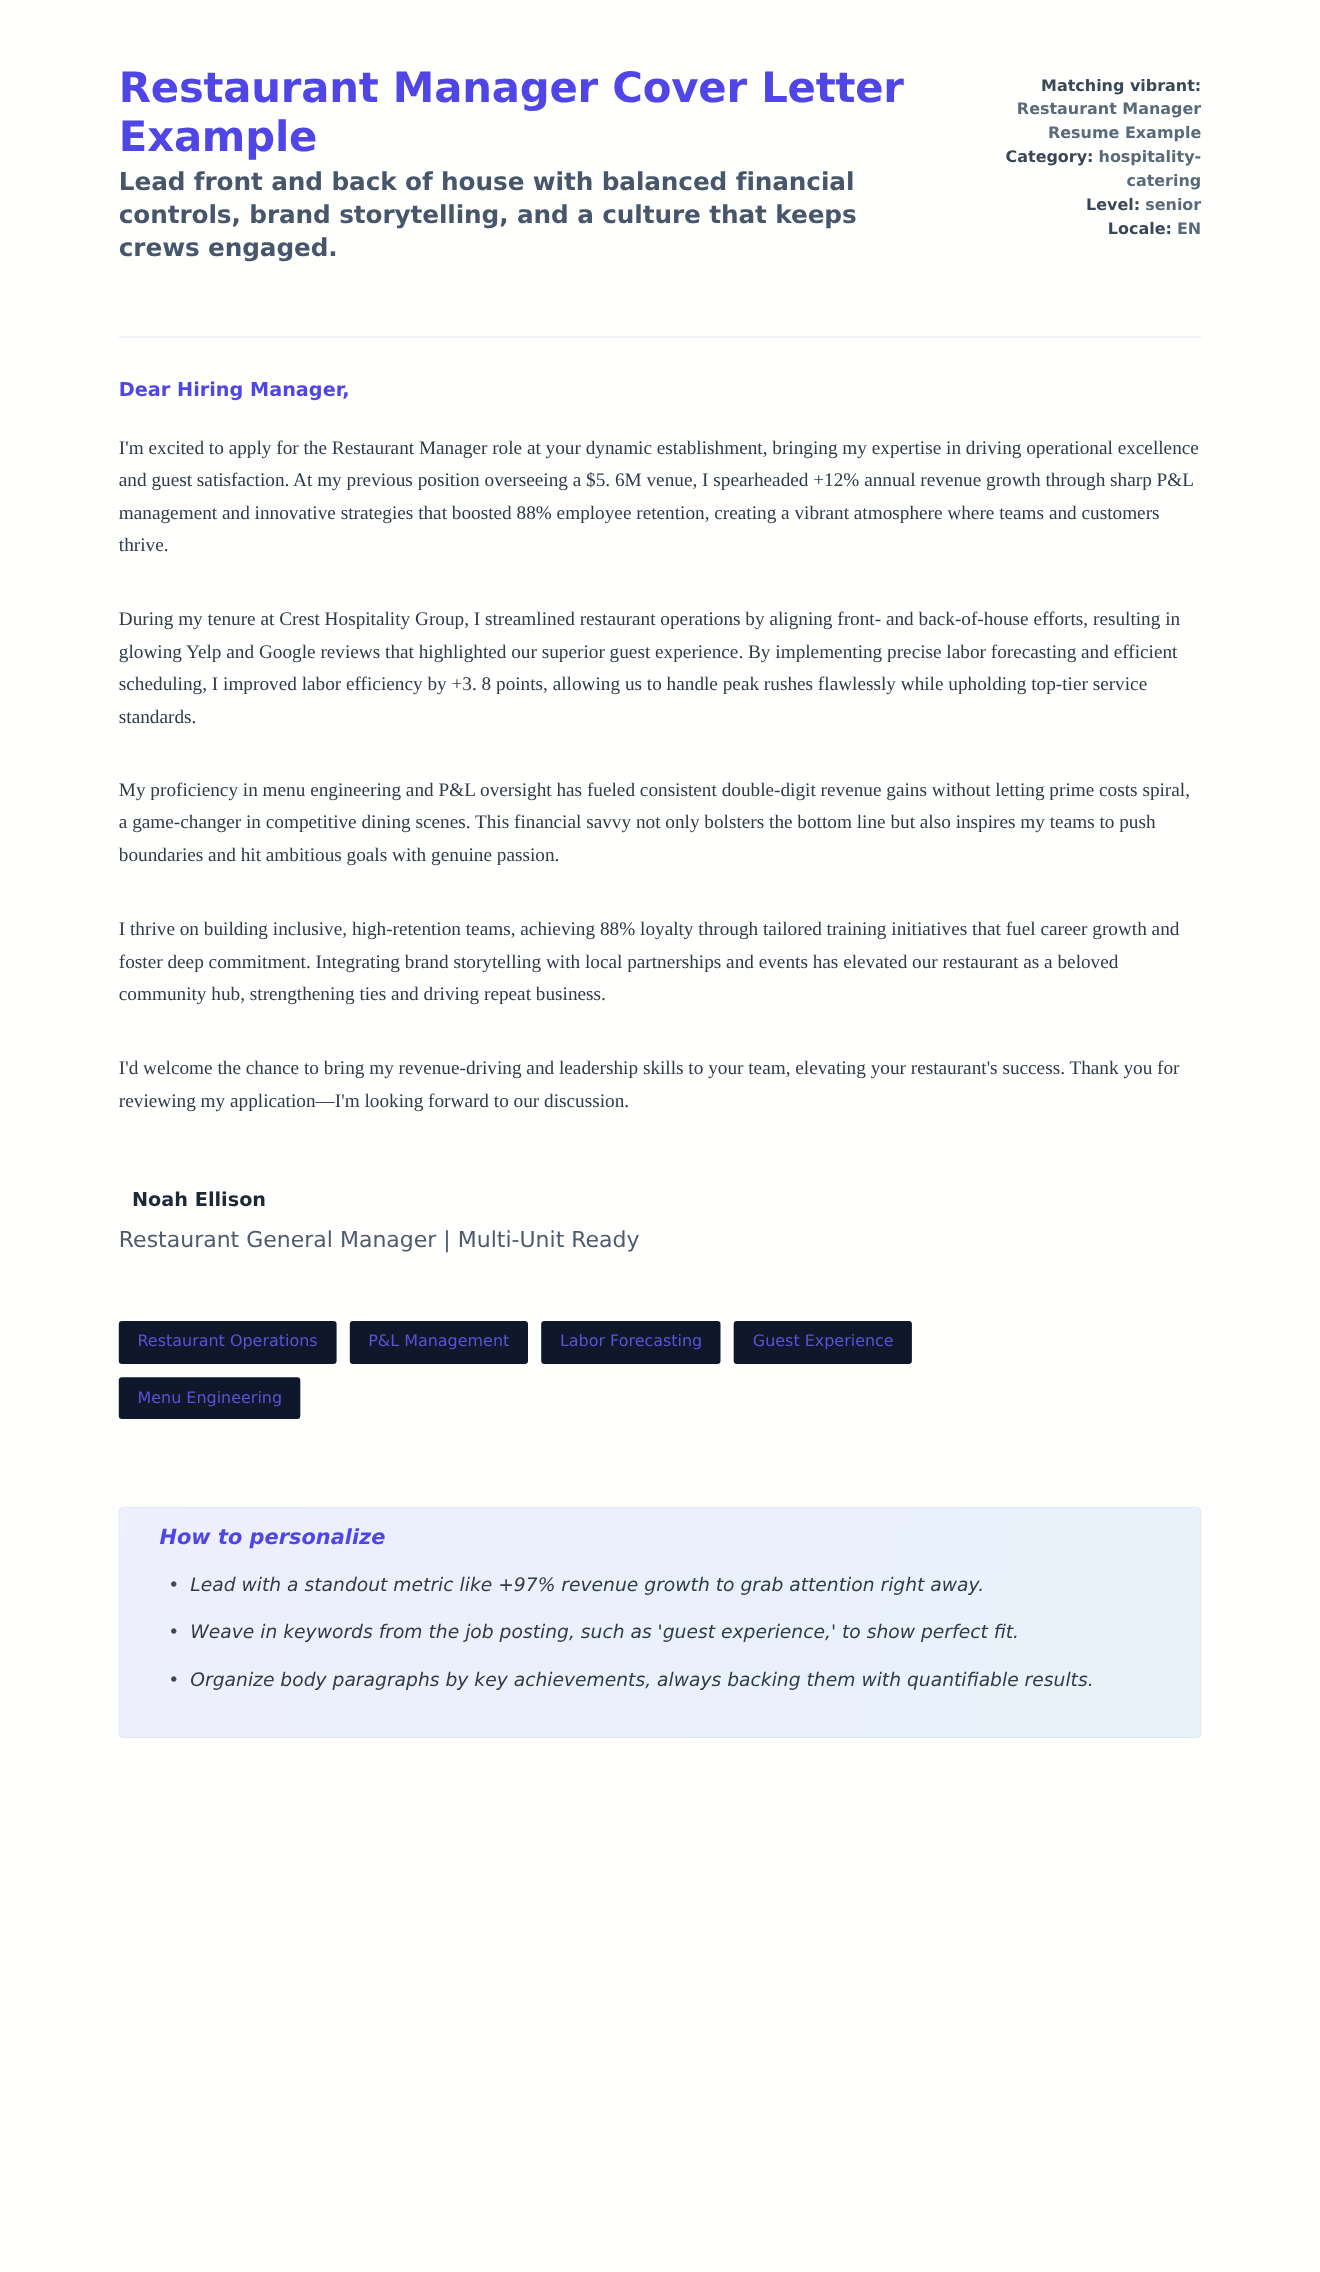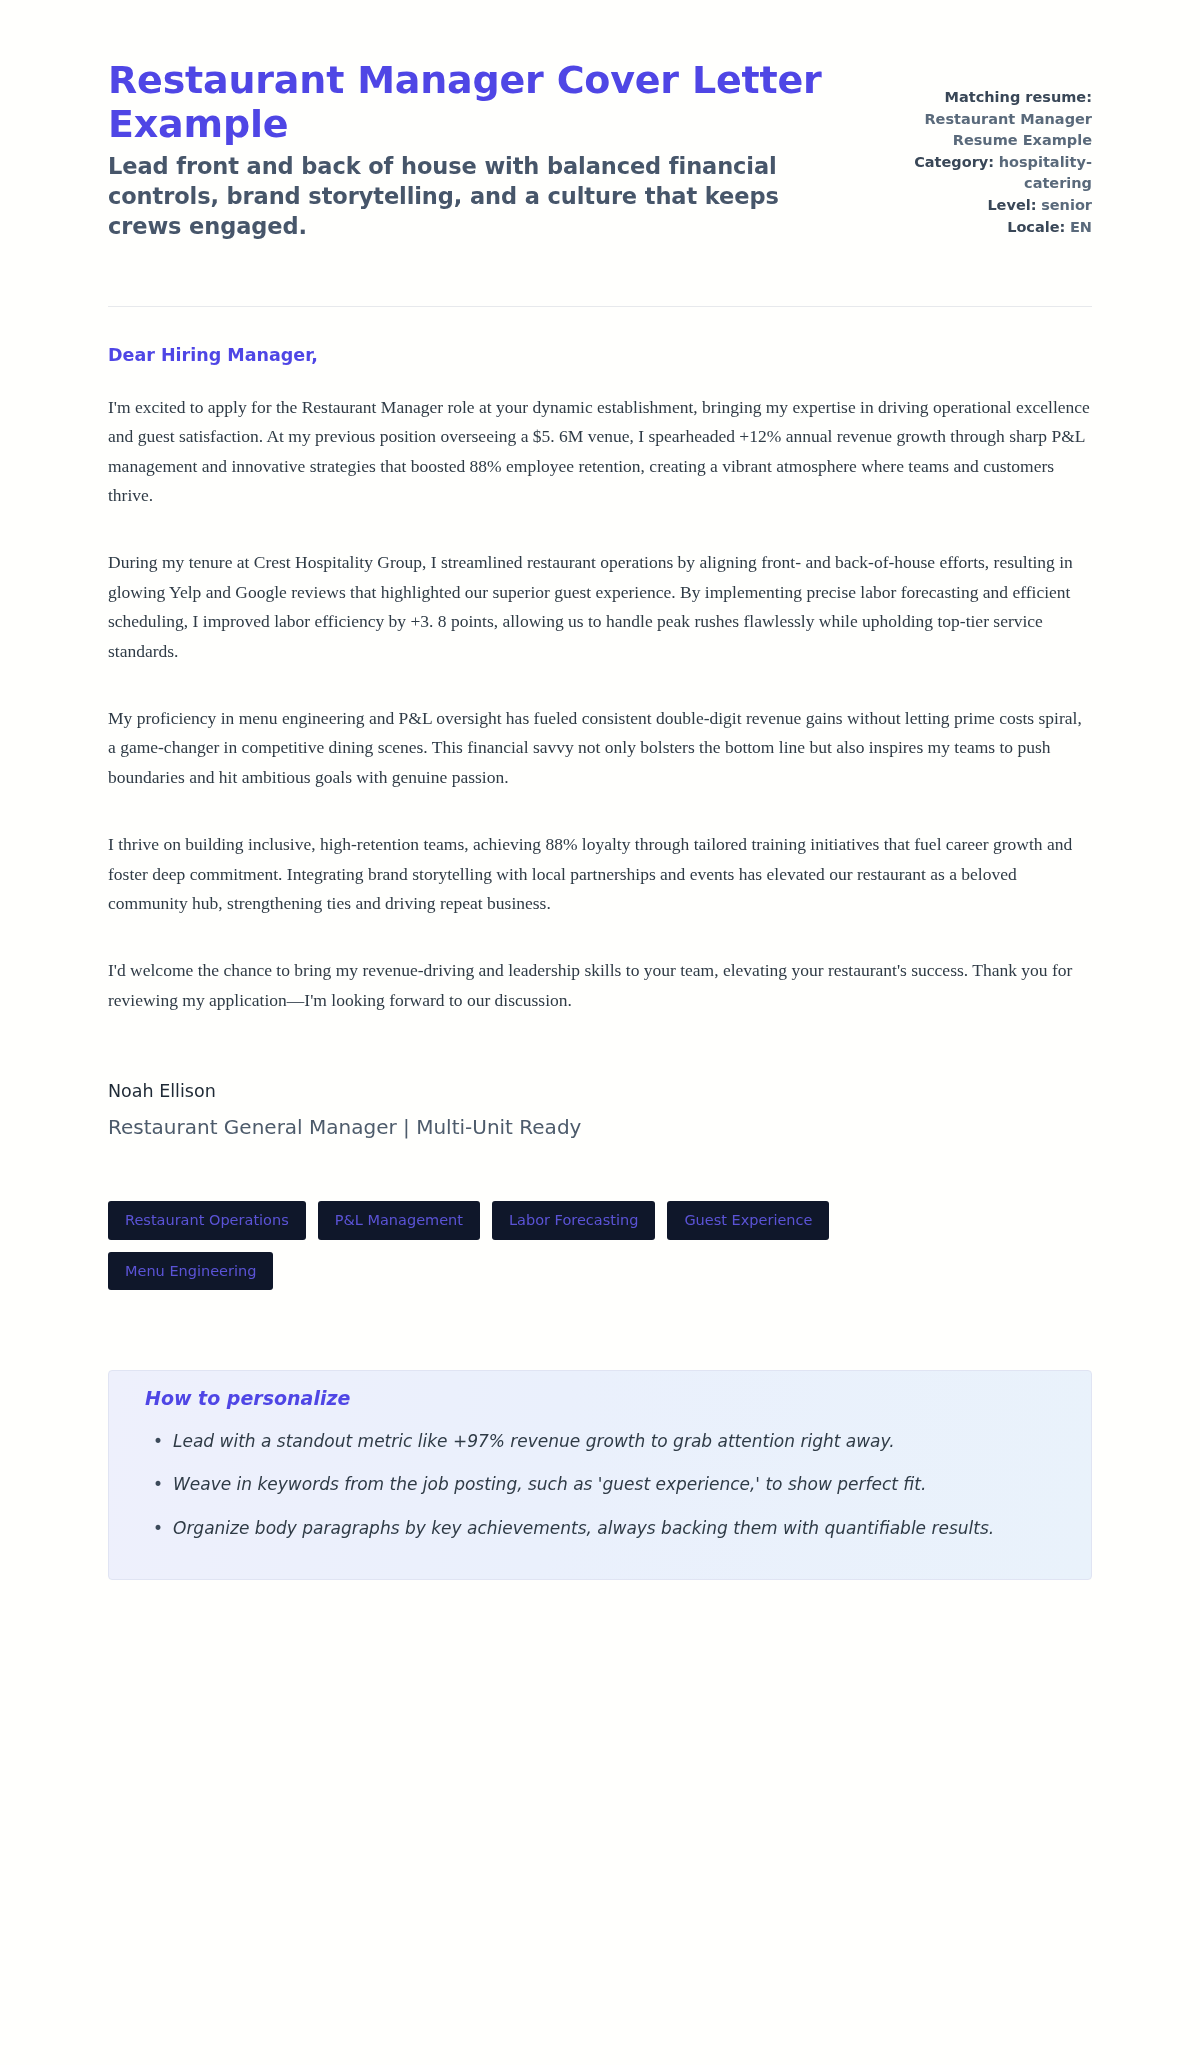"Restaurant Manager Cover Letter Example" .header { align-items: center -> flex-start }
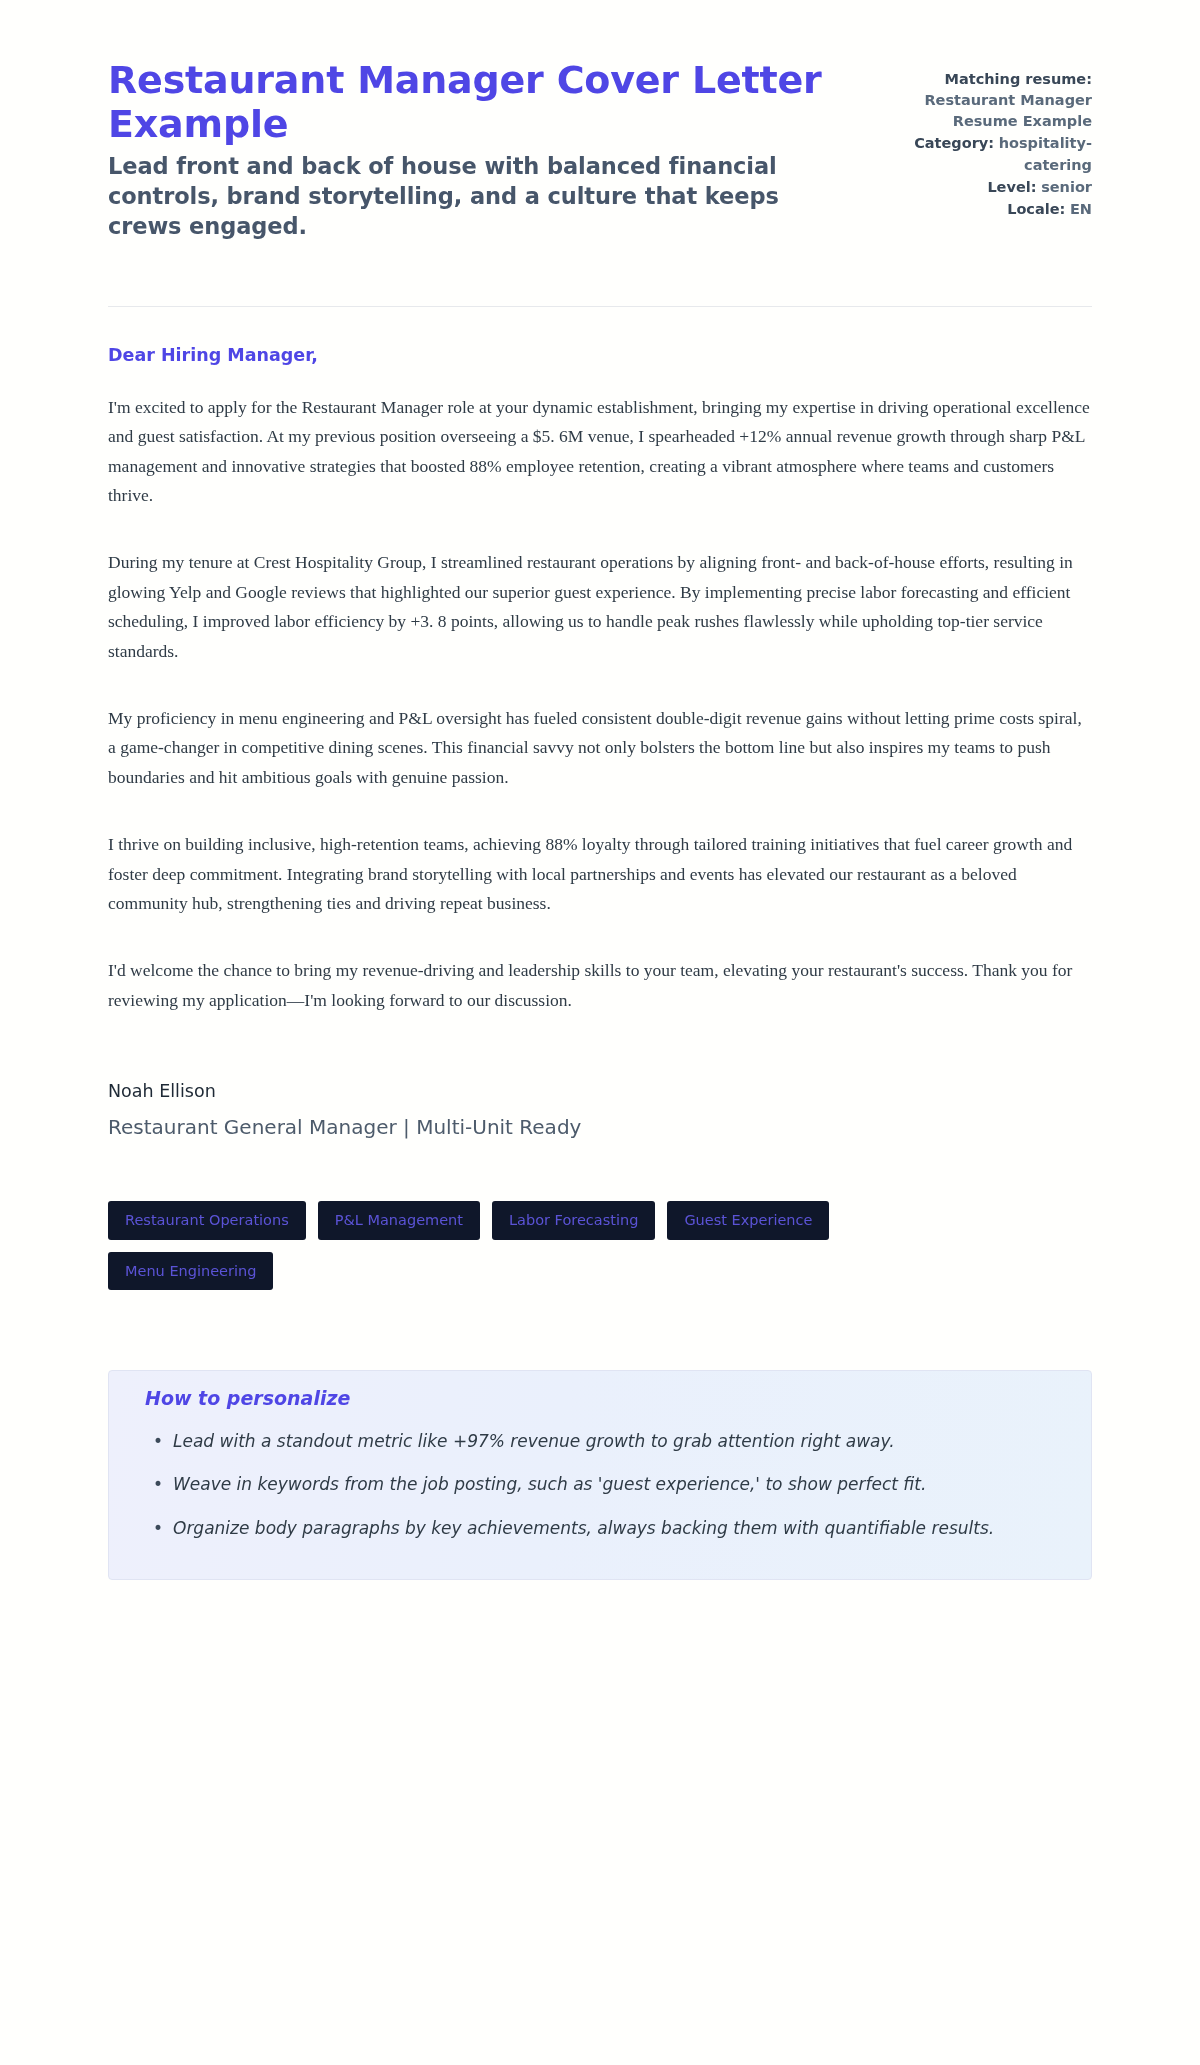"Matching resume:" span.meta-label { text: resume -> vibrant }
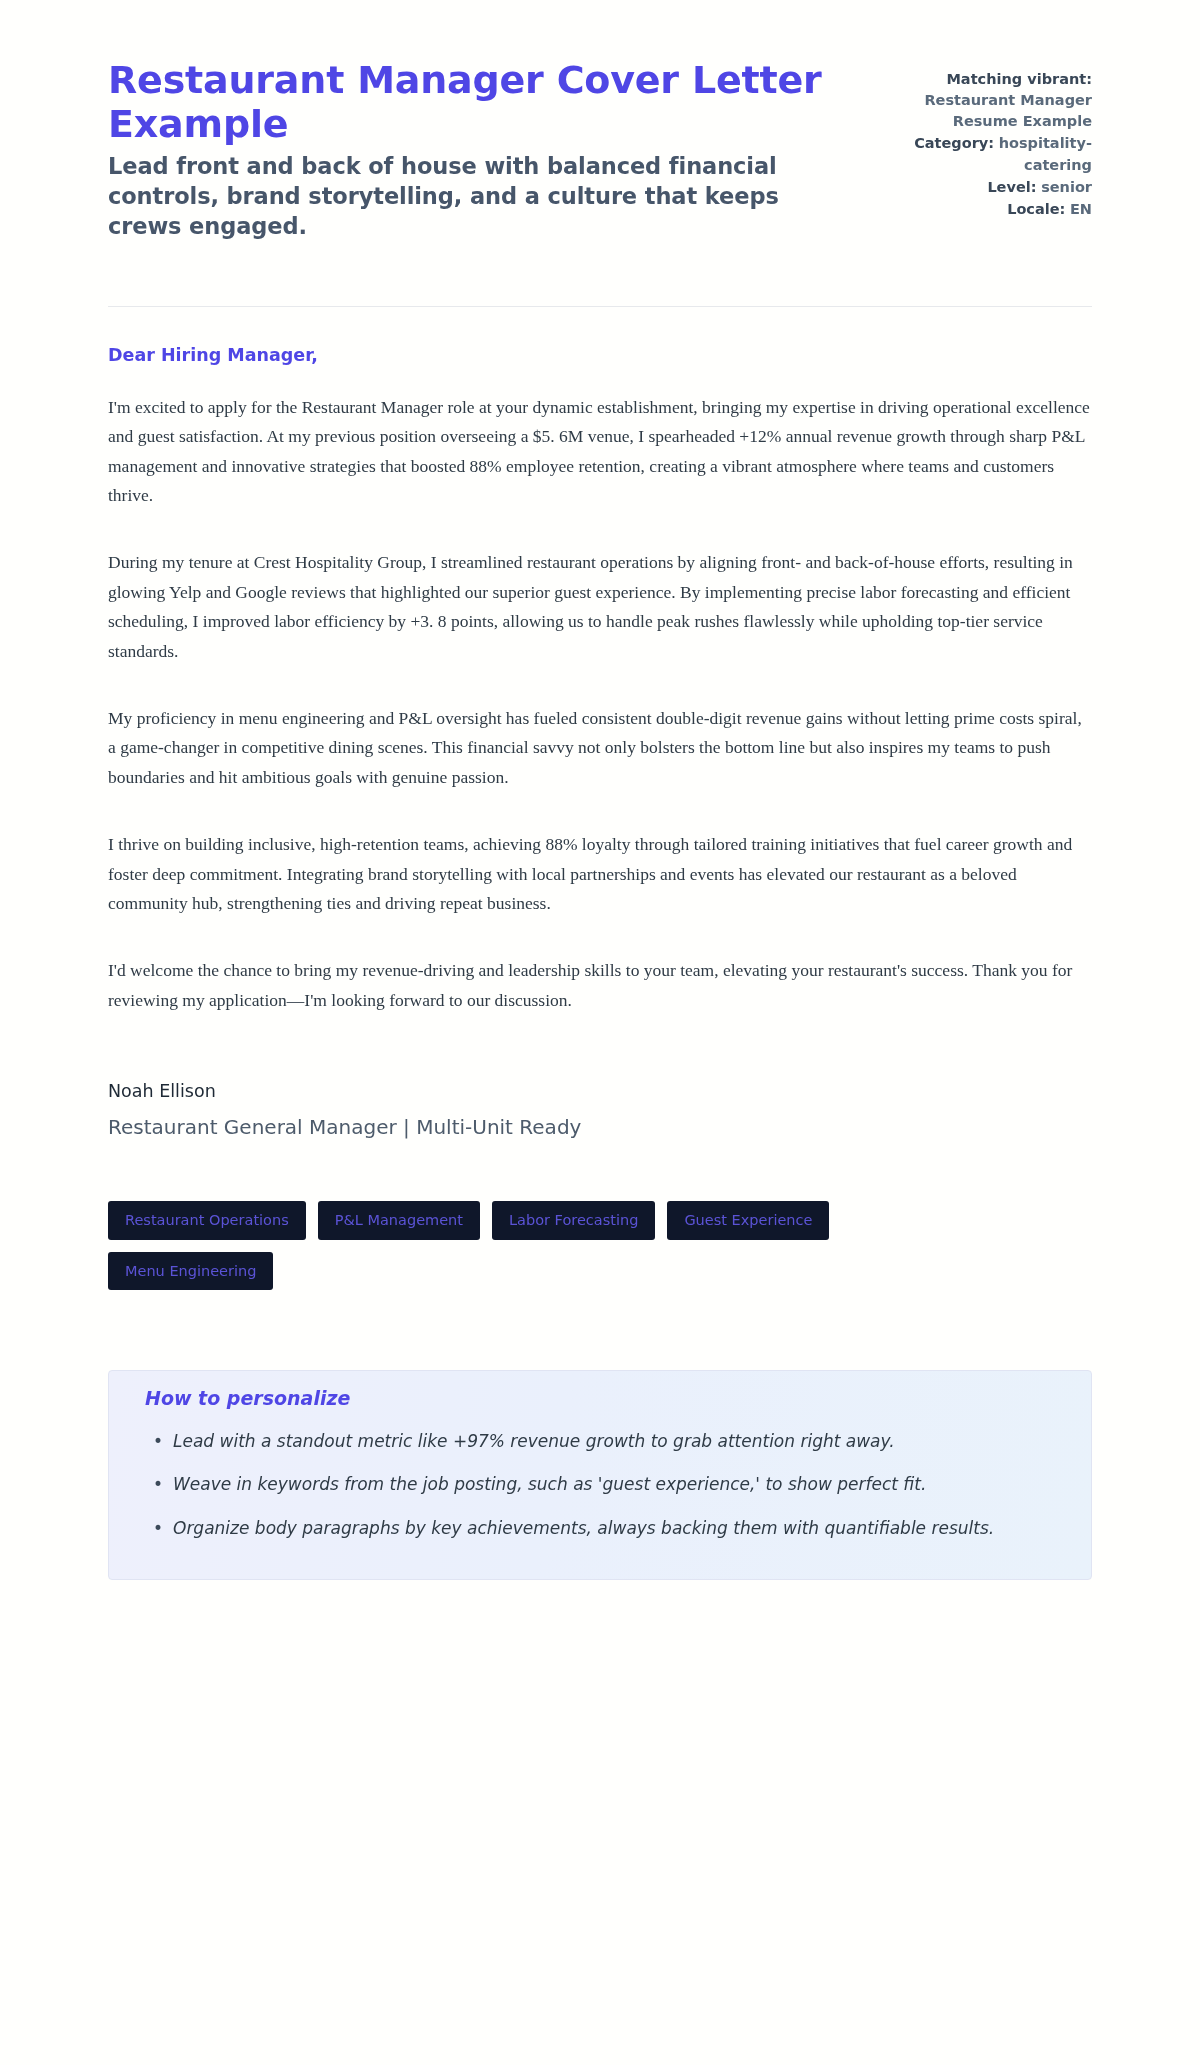"Noah Ellison" .sign-name { font-weight: 400 -> 700; margin: 0 -> 12px }
